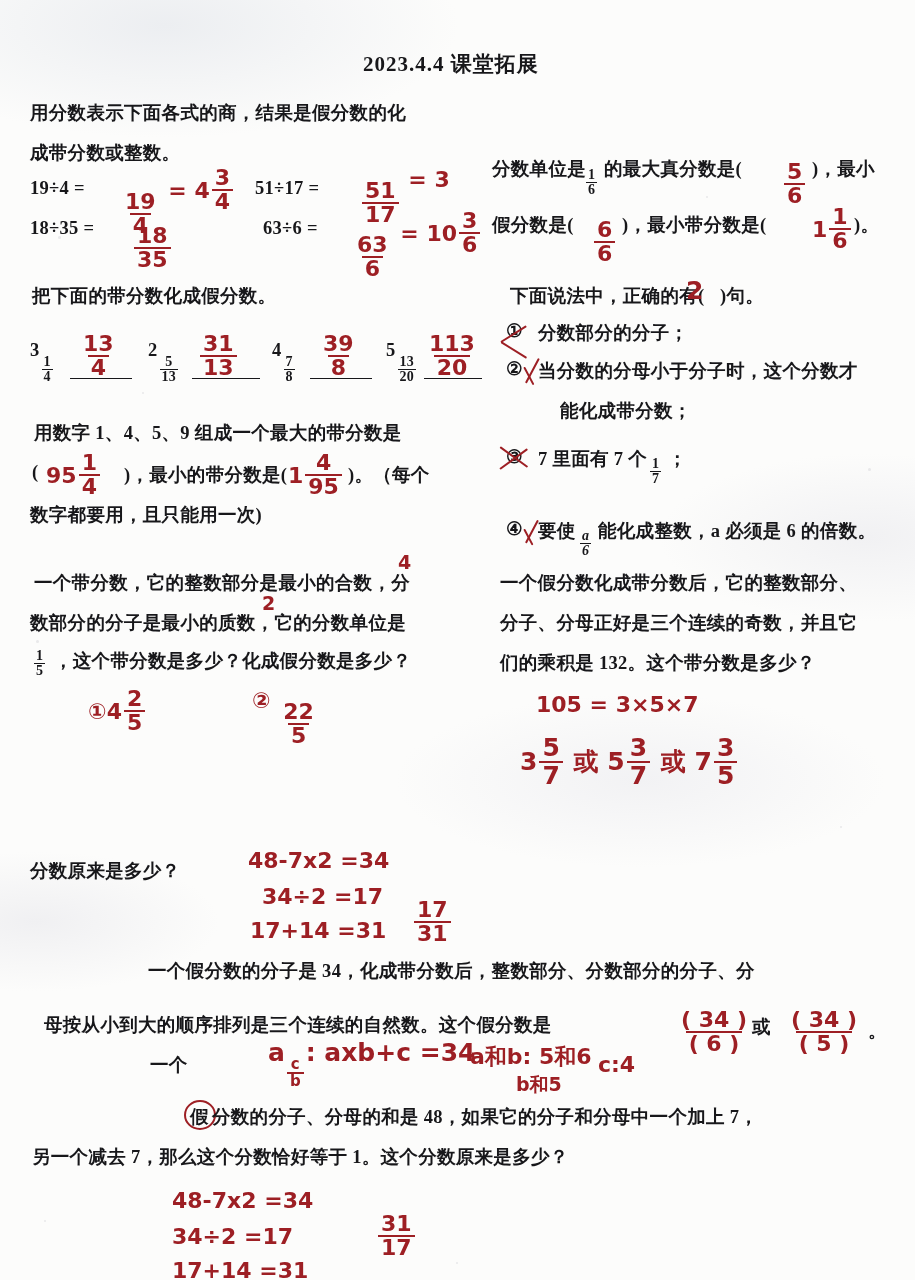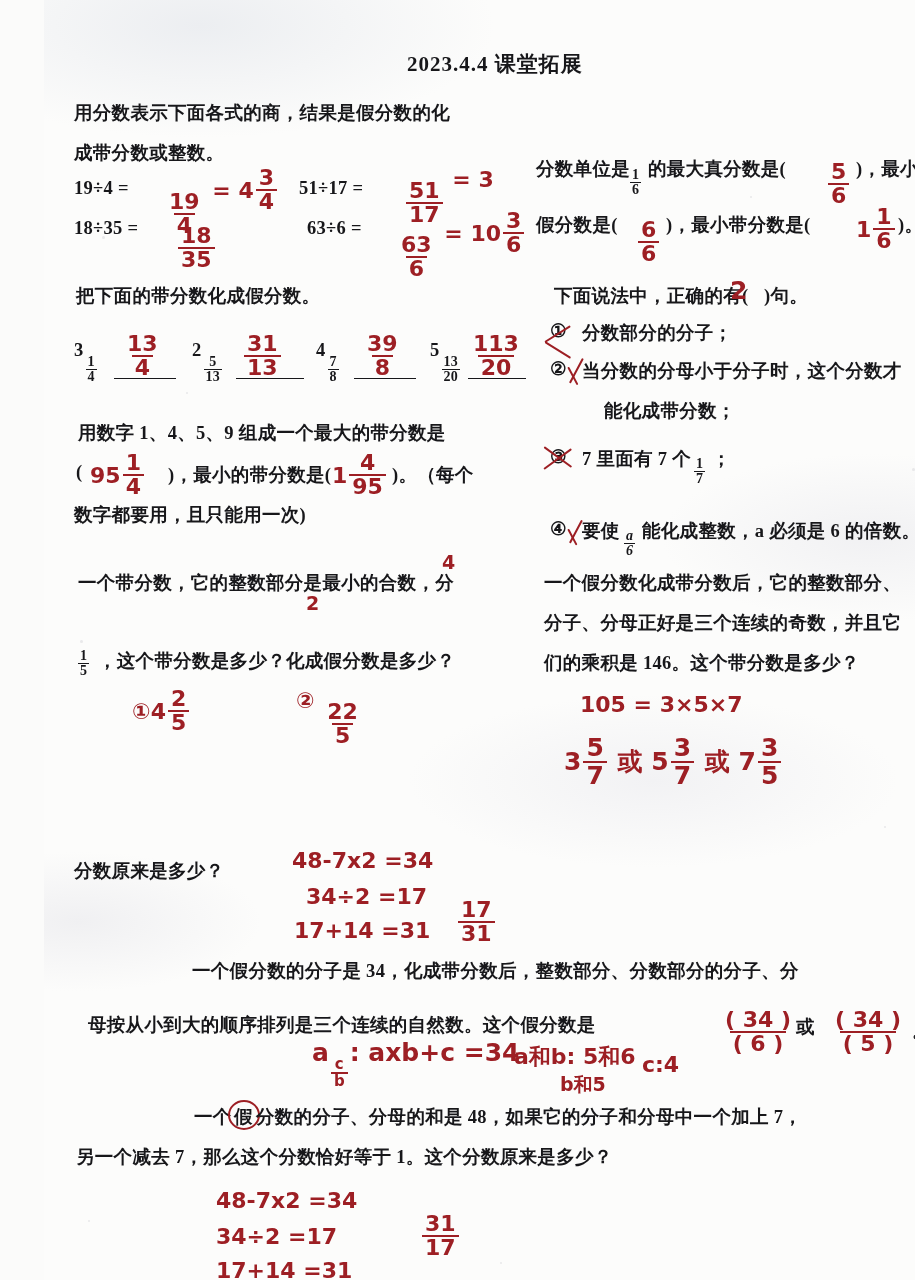"2023.4.4 课堂拓展" .page { margin-left: 44px -> none }
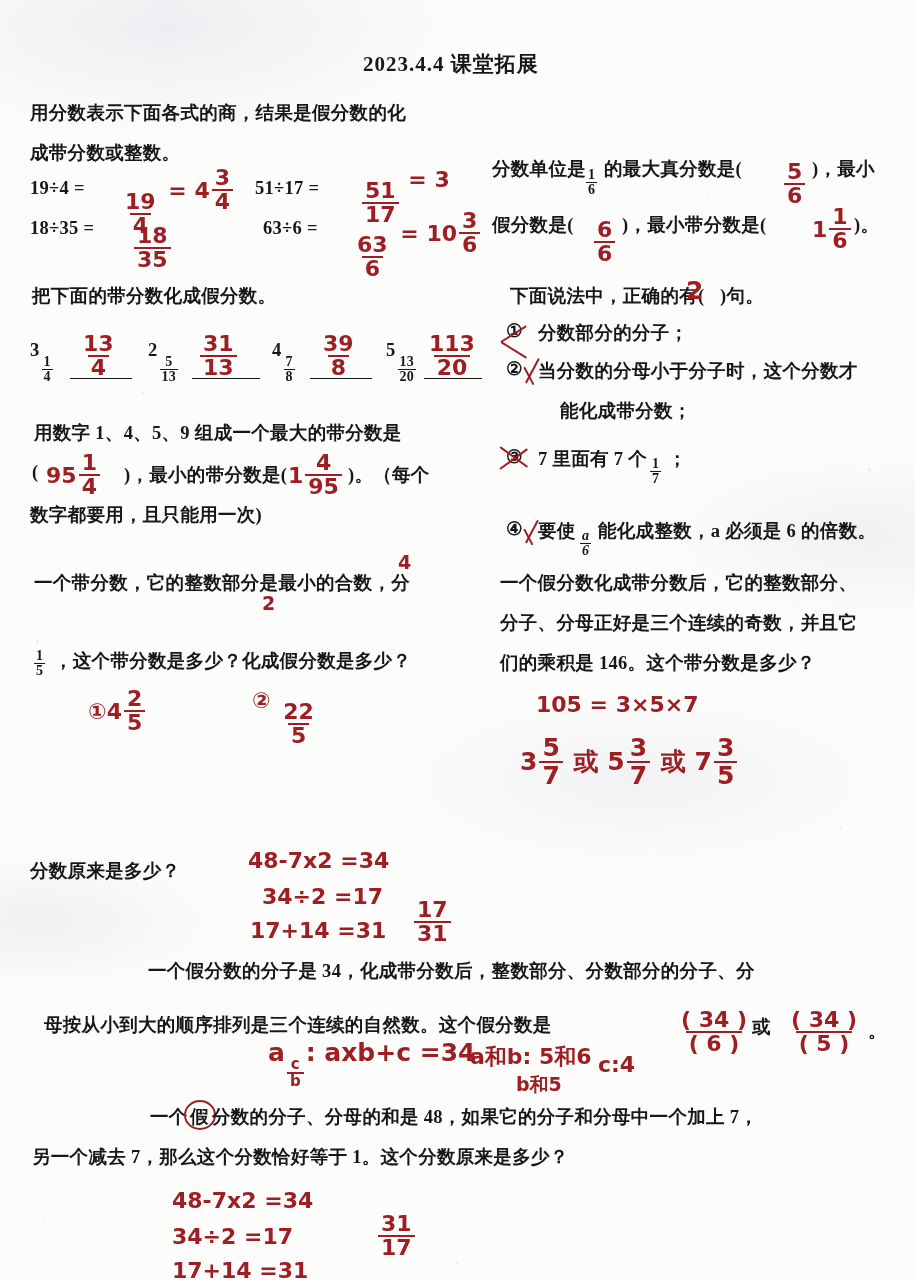"数部分的分子是最小的质数，它的分数单位是" div.t { html: none -> <div>数部分的分子是最小的质数，它的分数单位是</div> }
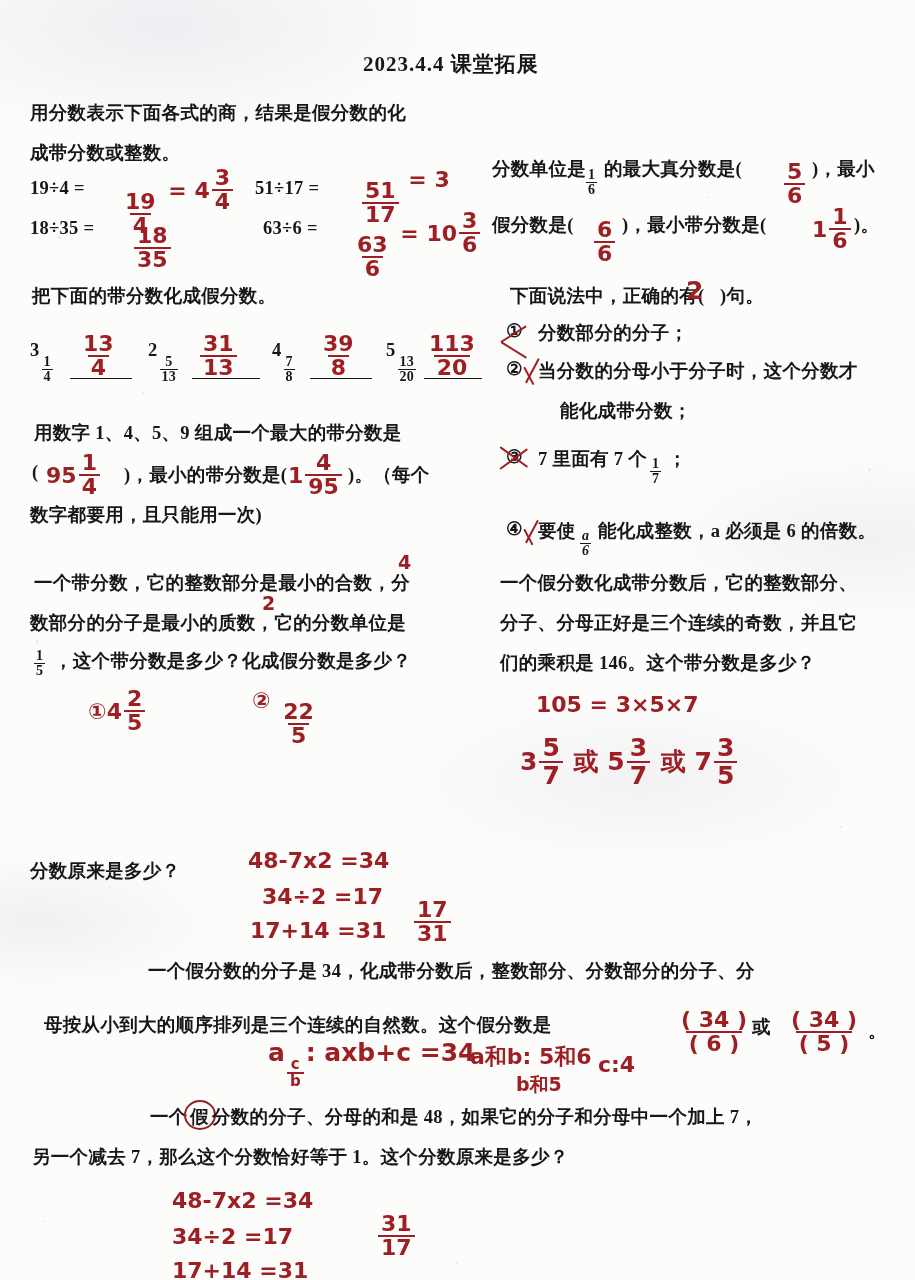"们的乘积是 146。这个带分数是多少？" div.t { text: 146 -> 132 }
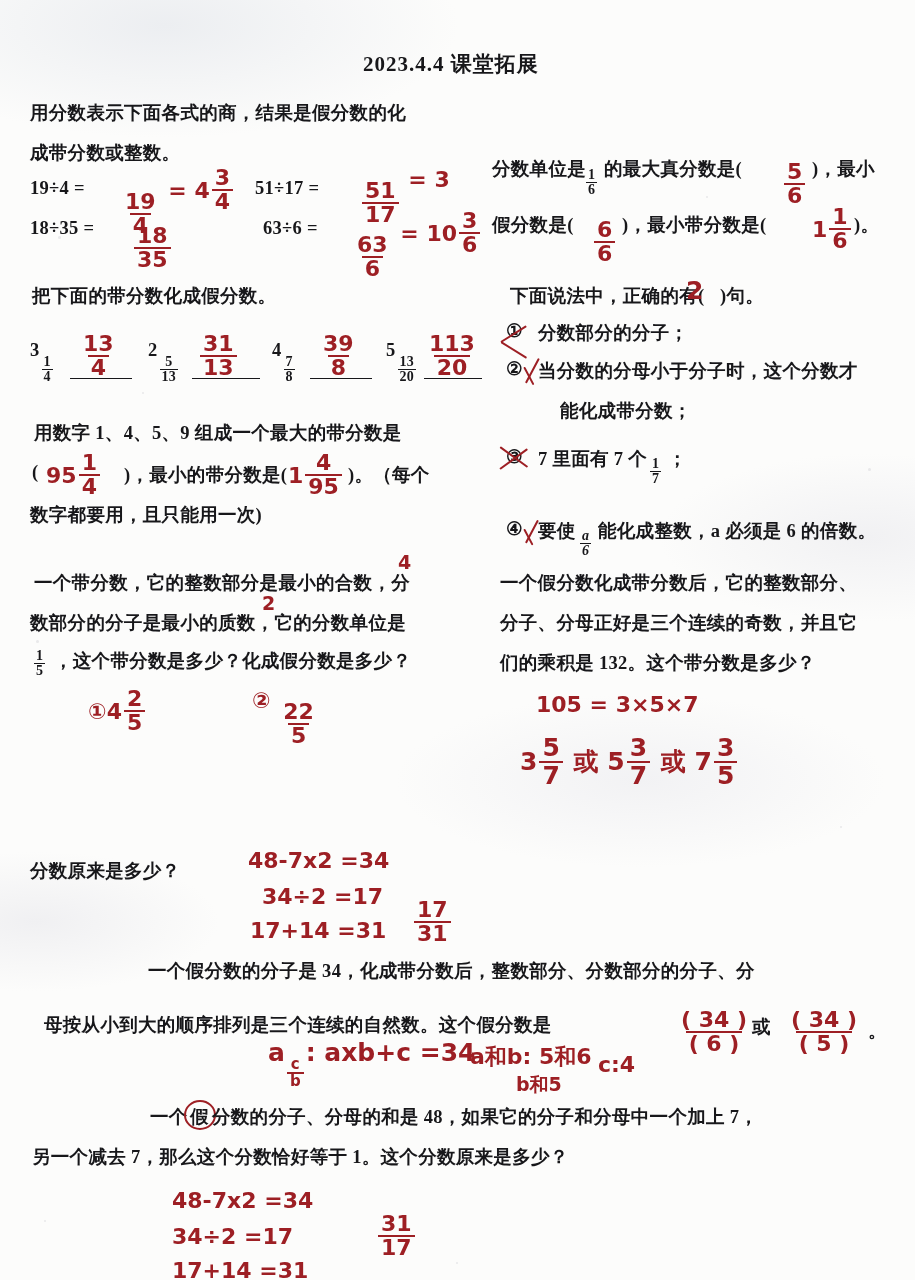"一个" div.t { top: 1104px -> 1052px }
